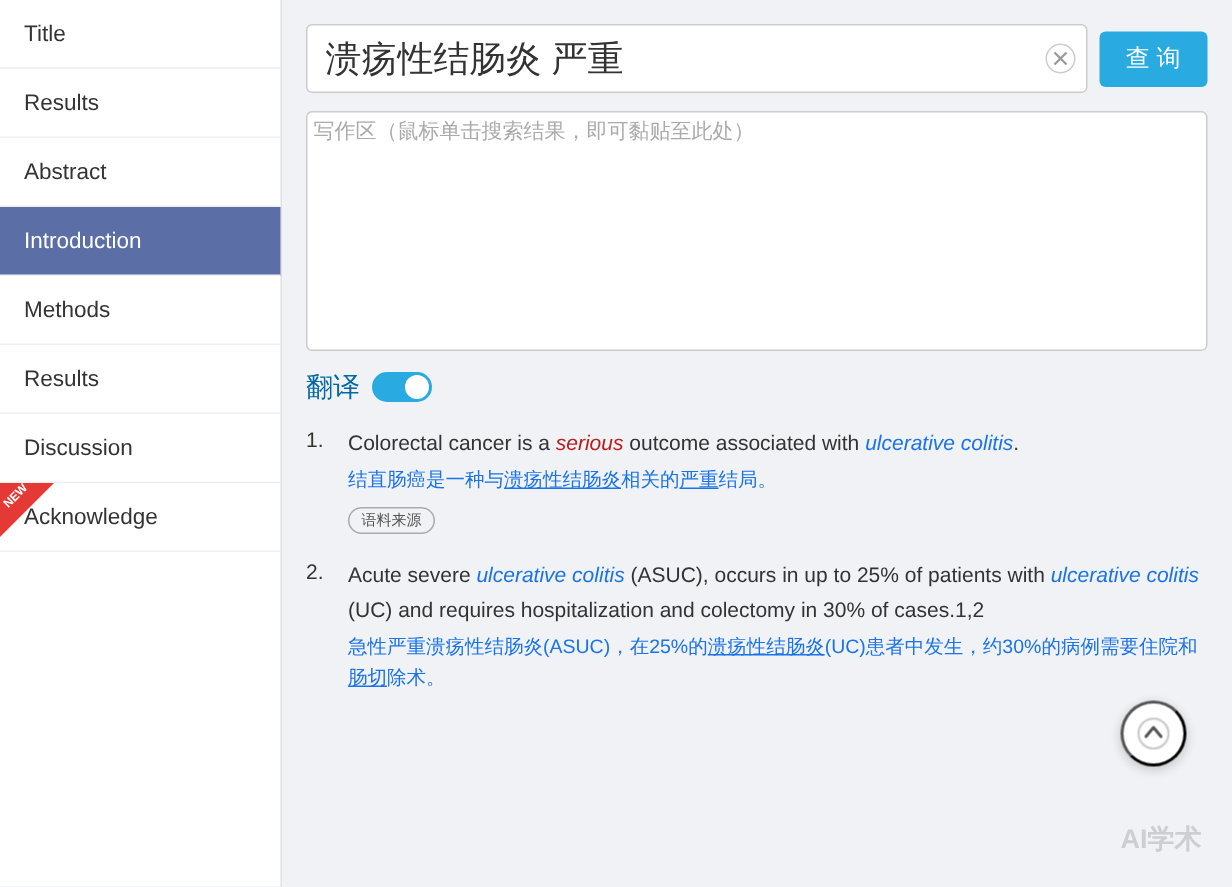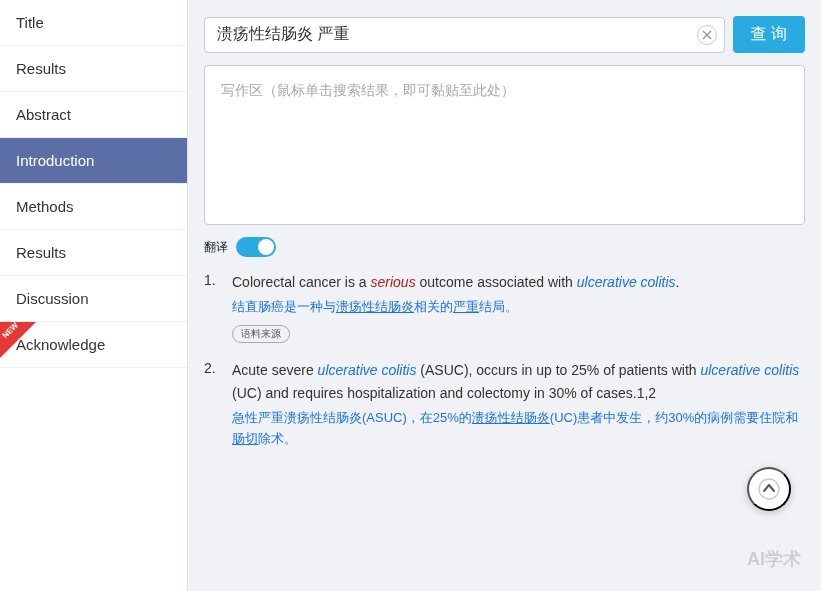"溃疡性结肠炎 严重" .search-input { font-size: 16px -> 24px }
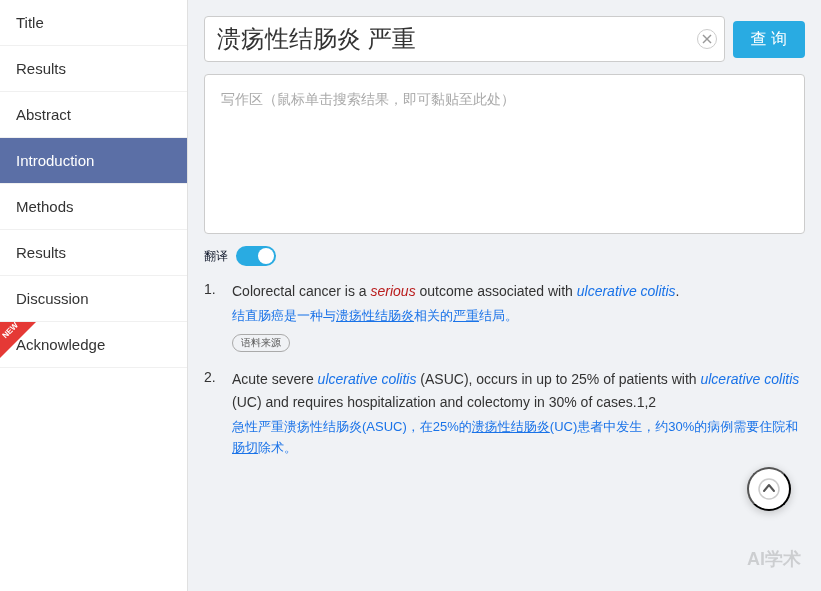"写作区（鼠标单击搜索结果，即可黏贴至此处）" .writing-area { padding: 16px -> 4px }
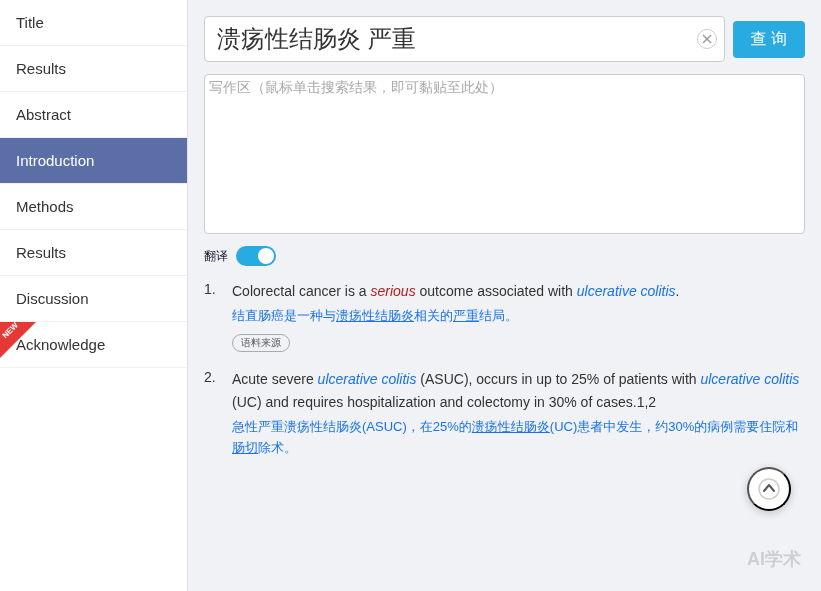"翻译" .translate-label { color: #0f172a -> #0369a1; font-size: 12px -> 18px }
